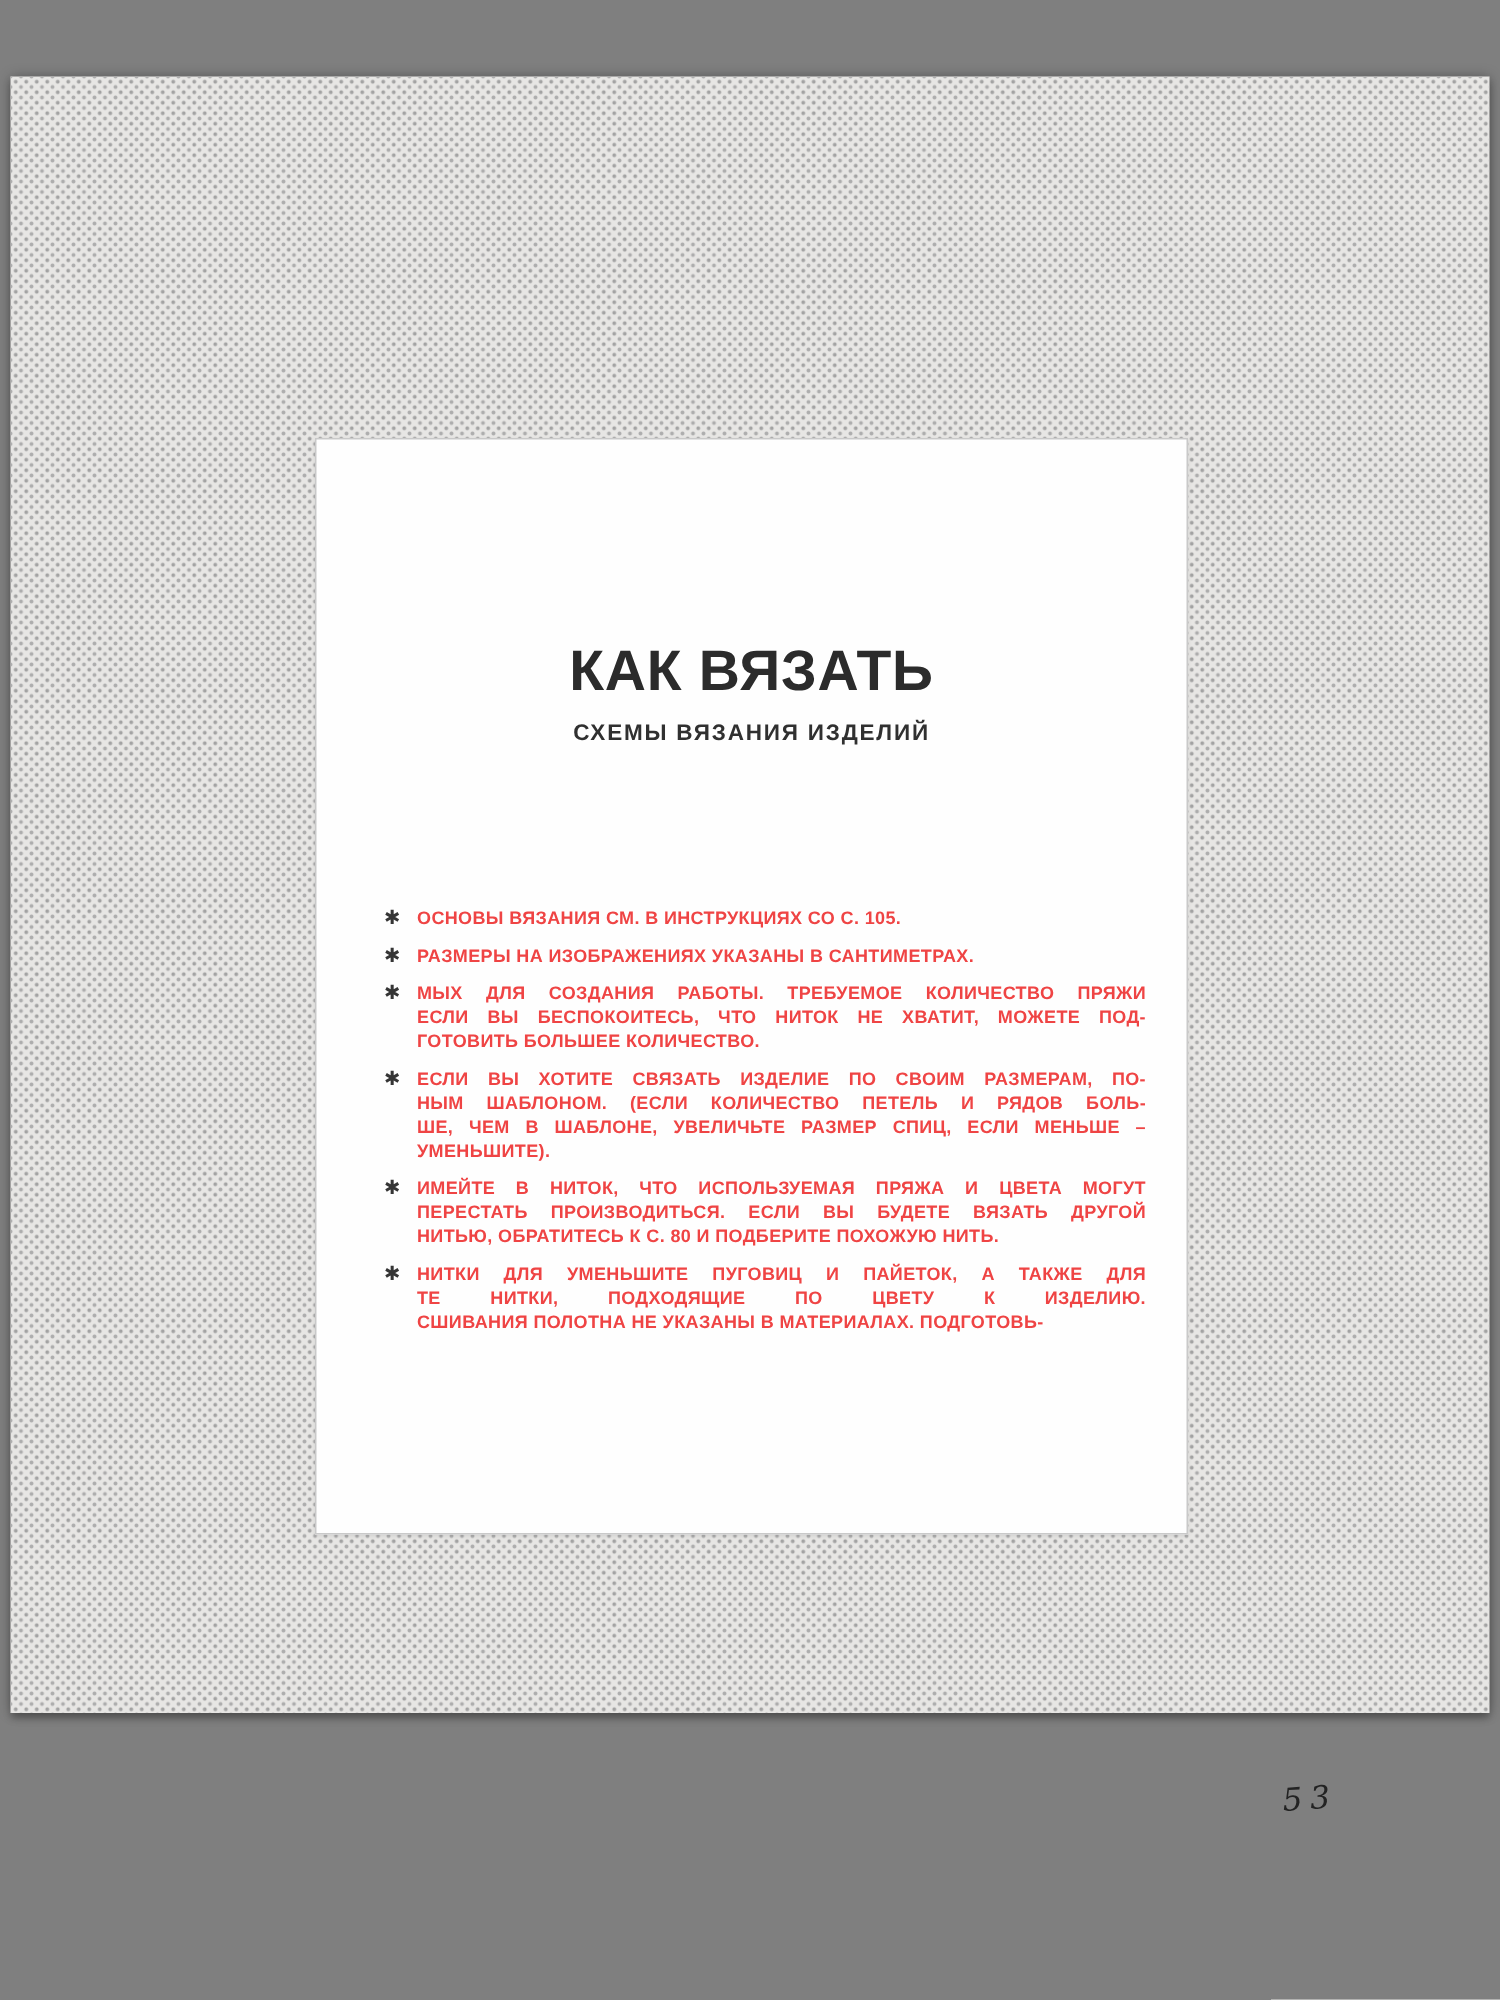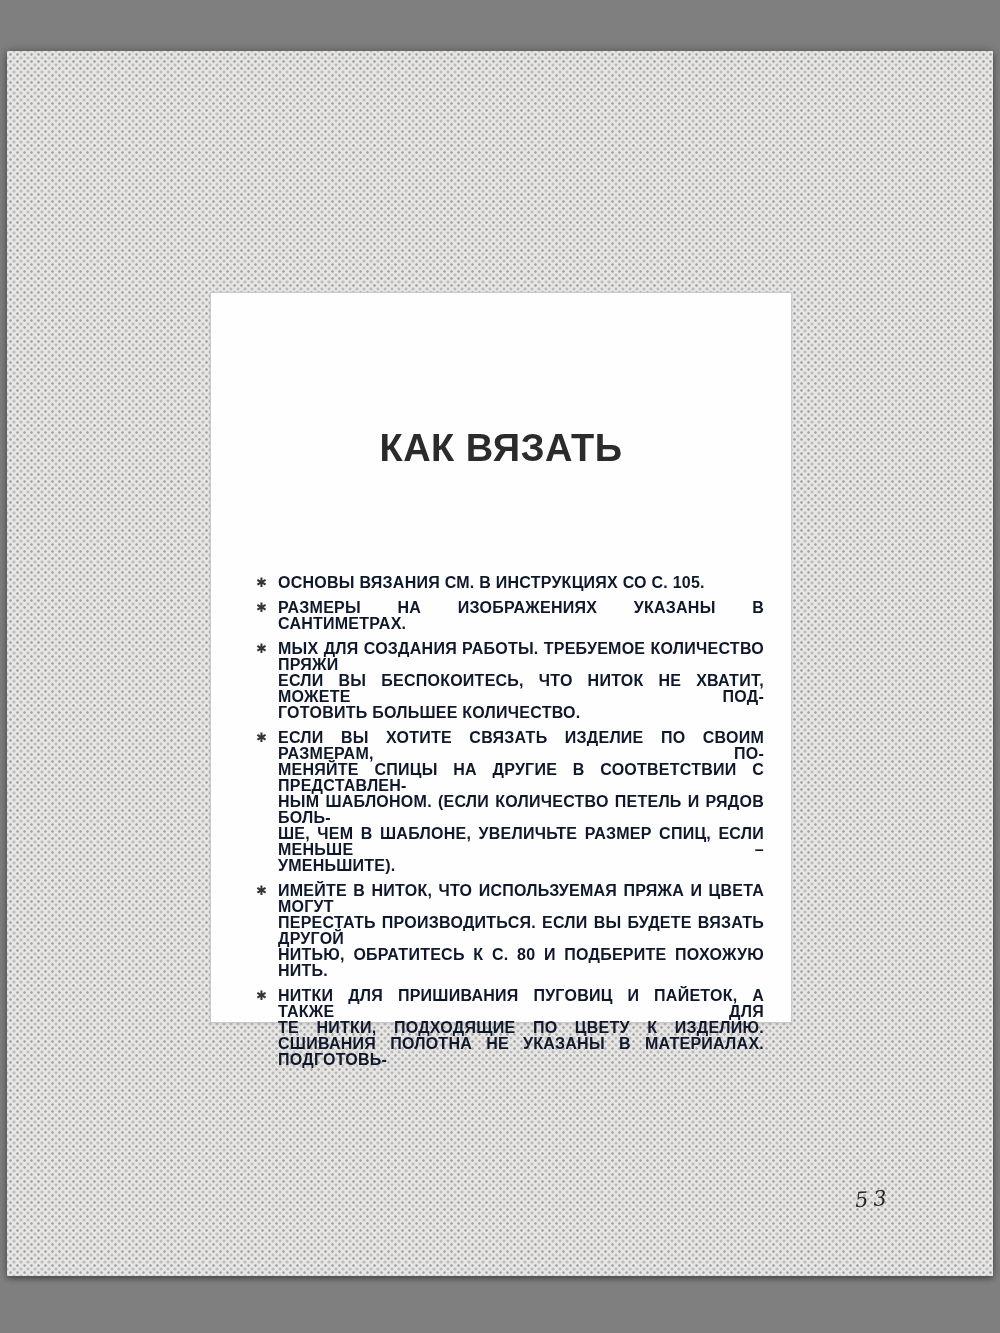"КАК ВЯЗАТЬ" .book-page { height: 1225px -> 1091px }
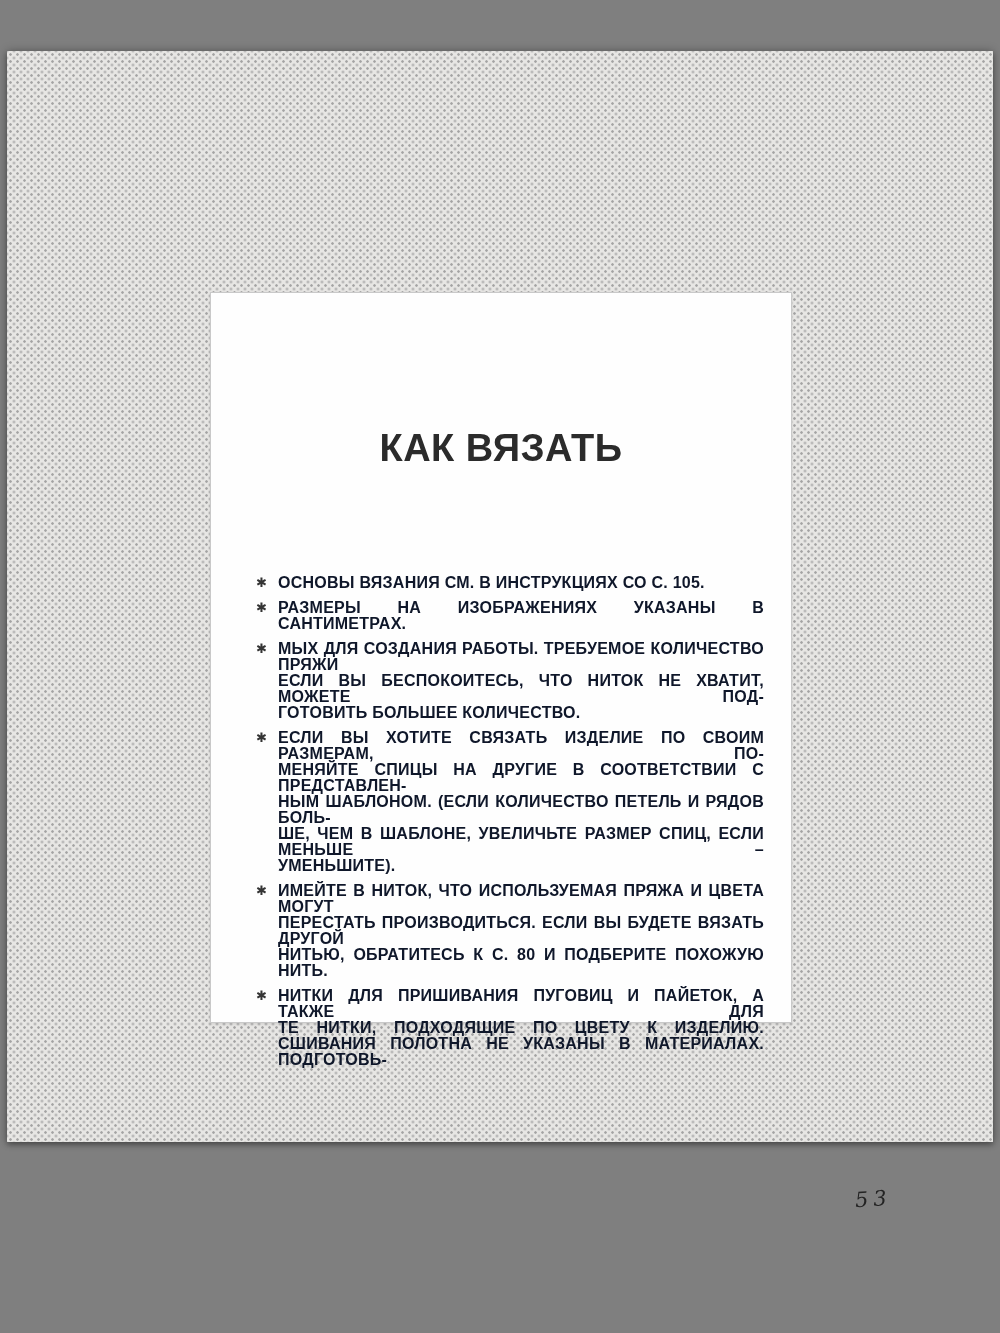"СХЕМЫ ВЯЗАНИЯ ИЗДЕЛИЙ" h2.subtitle { html: none -> <h2>СХЕМЫ ВЯЗАНИЯ ИЗДЕЛИЙ</h2> }
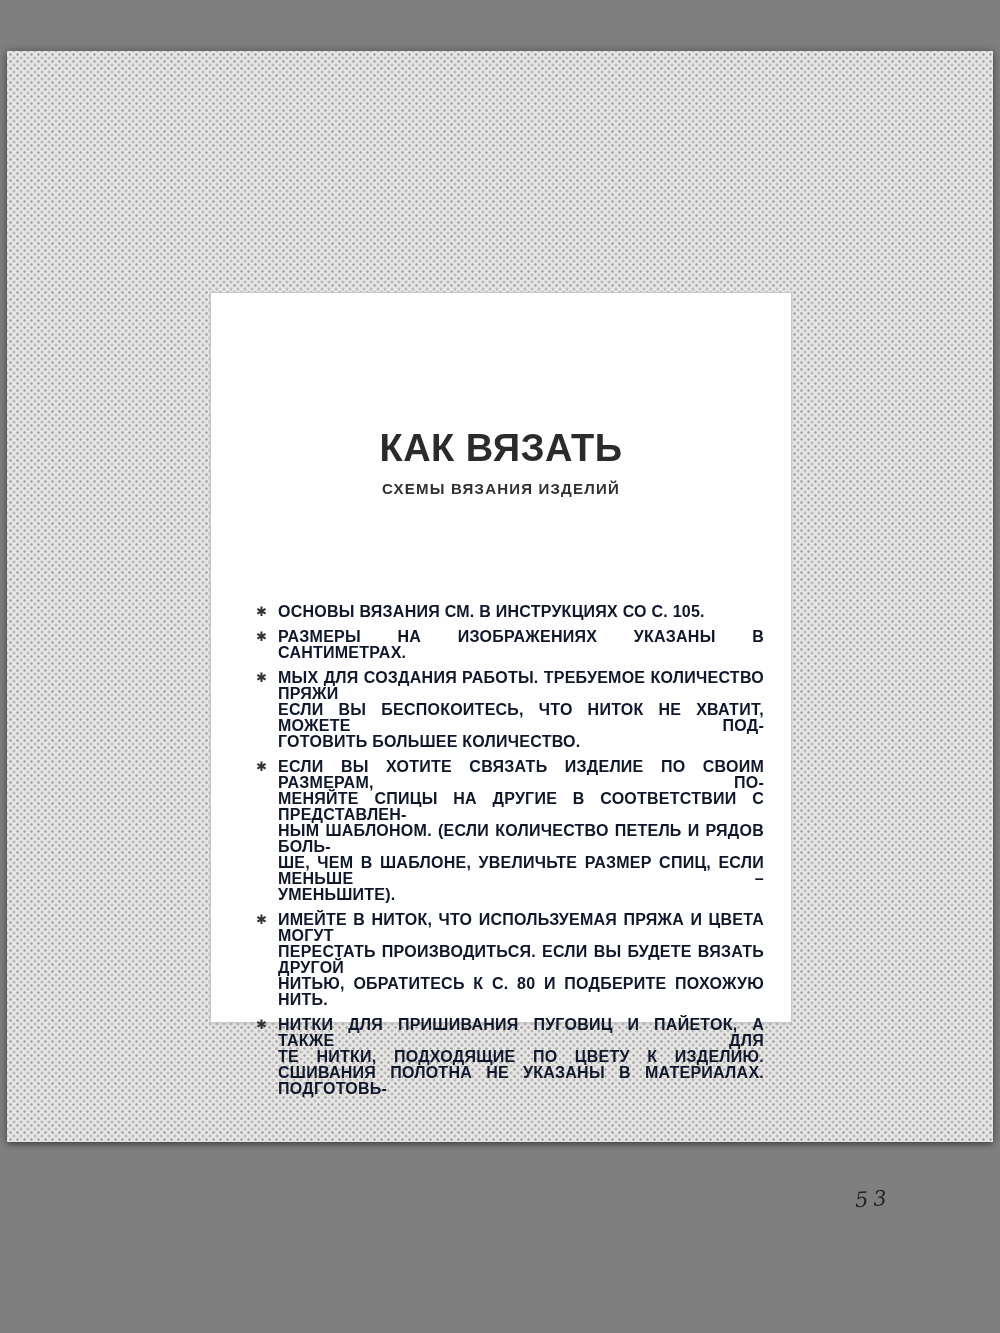"ОСНОВЫ ВЯЗАНИЯ СМ. В ИНСТРУКЦИЯХ" .bullet-text { color: #0f172a -> #ef4444; font-size: 16px -> 12px }
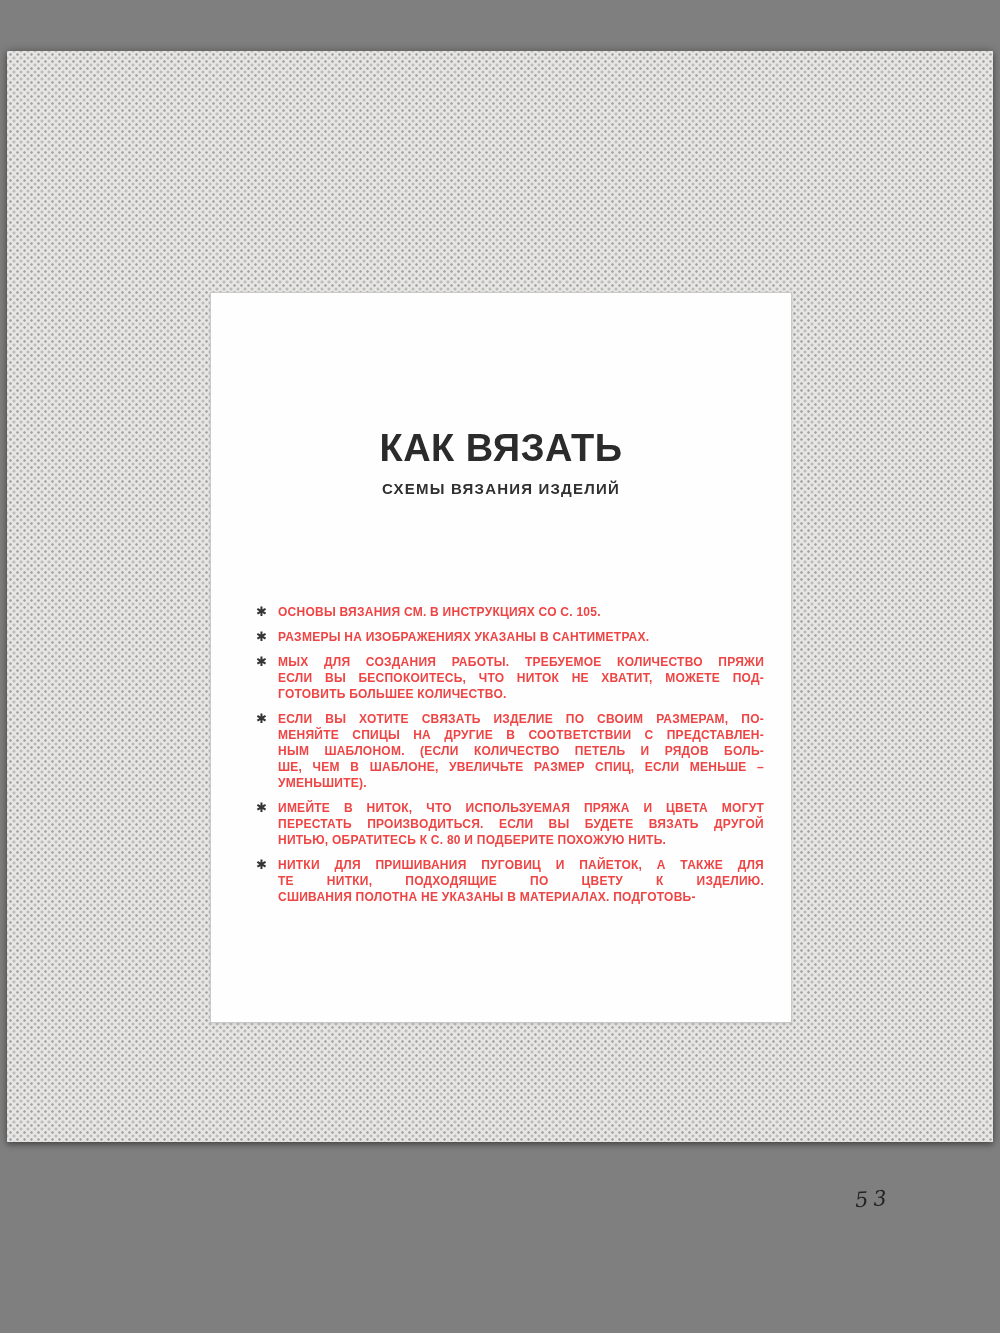"МЕНЯЙТЕ СПИЦЫ НА ДРУГИЕ В" div.bullet-line { html: <div>МЕНЯЙТЕ СПИЦЫ НА ДРУГИЕ В СООТВЕТСТВИИ С ПРЕДСТАВЛЕН-</div> -> none }
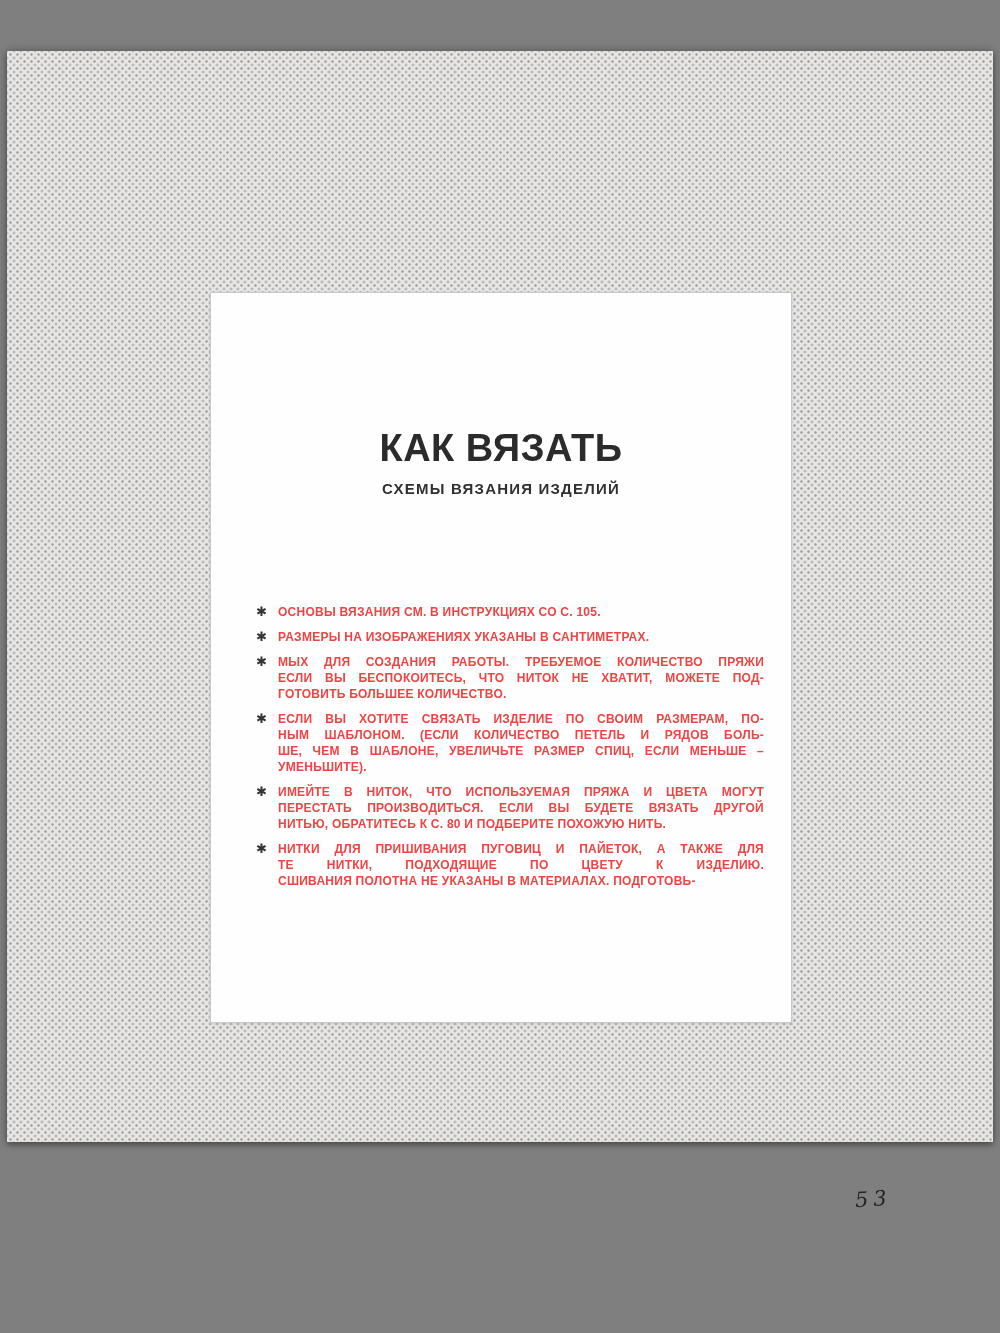"НИТКИ ДЛЯ ПРИШИВАНИЯ ПУГОВИЦ И" div.bullet-line { text: ПРИШИВАНИЯ -> УМЕНЬШИТЕ }
